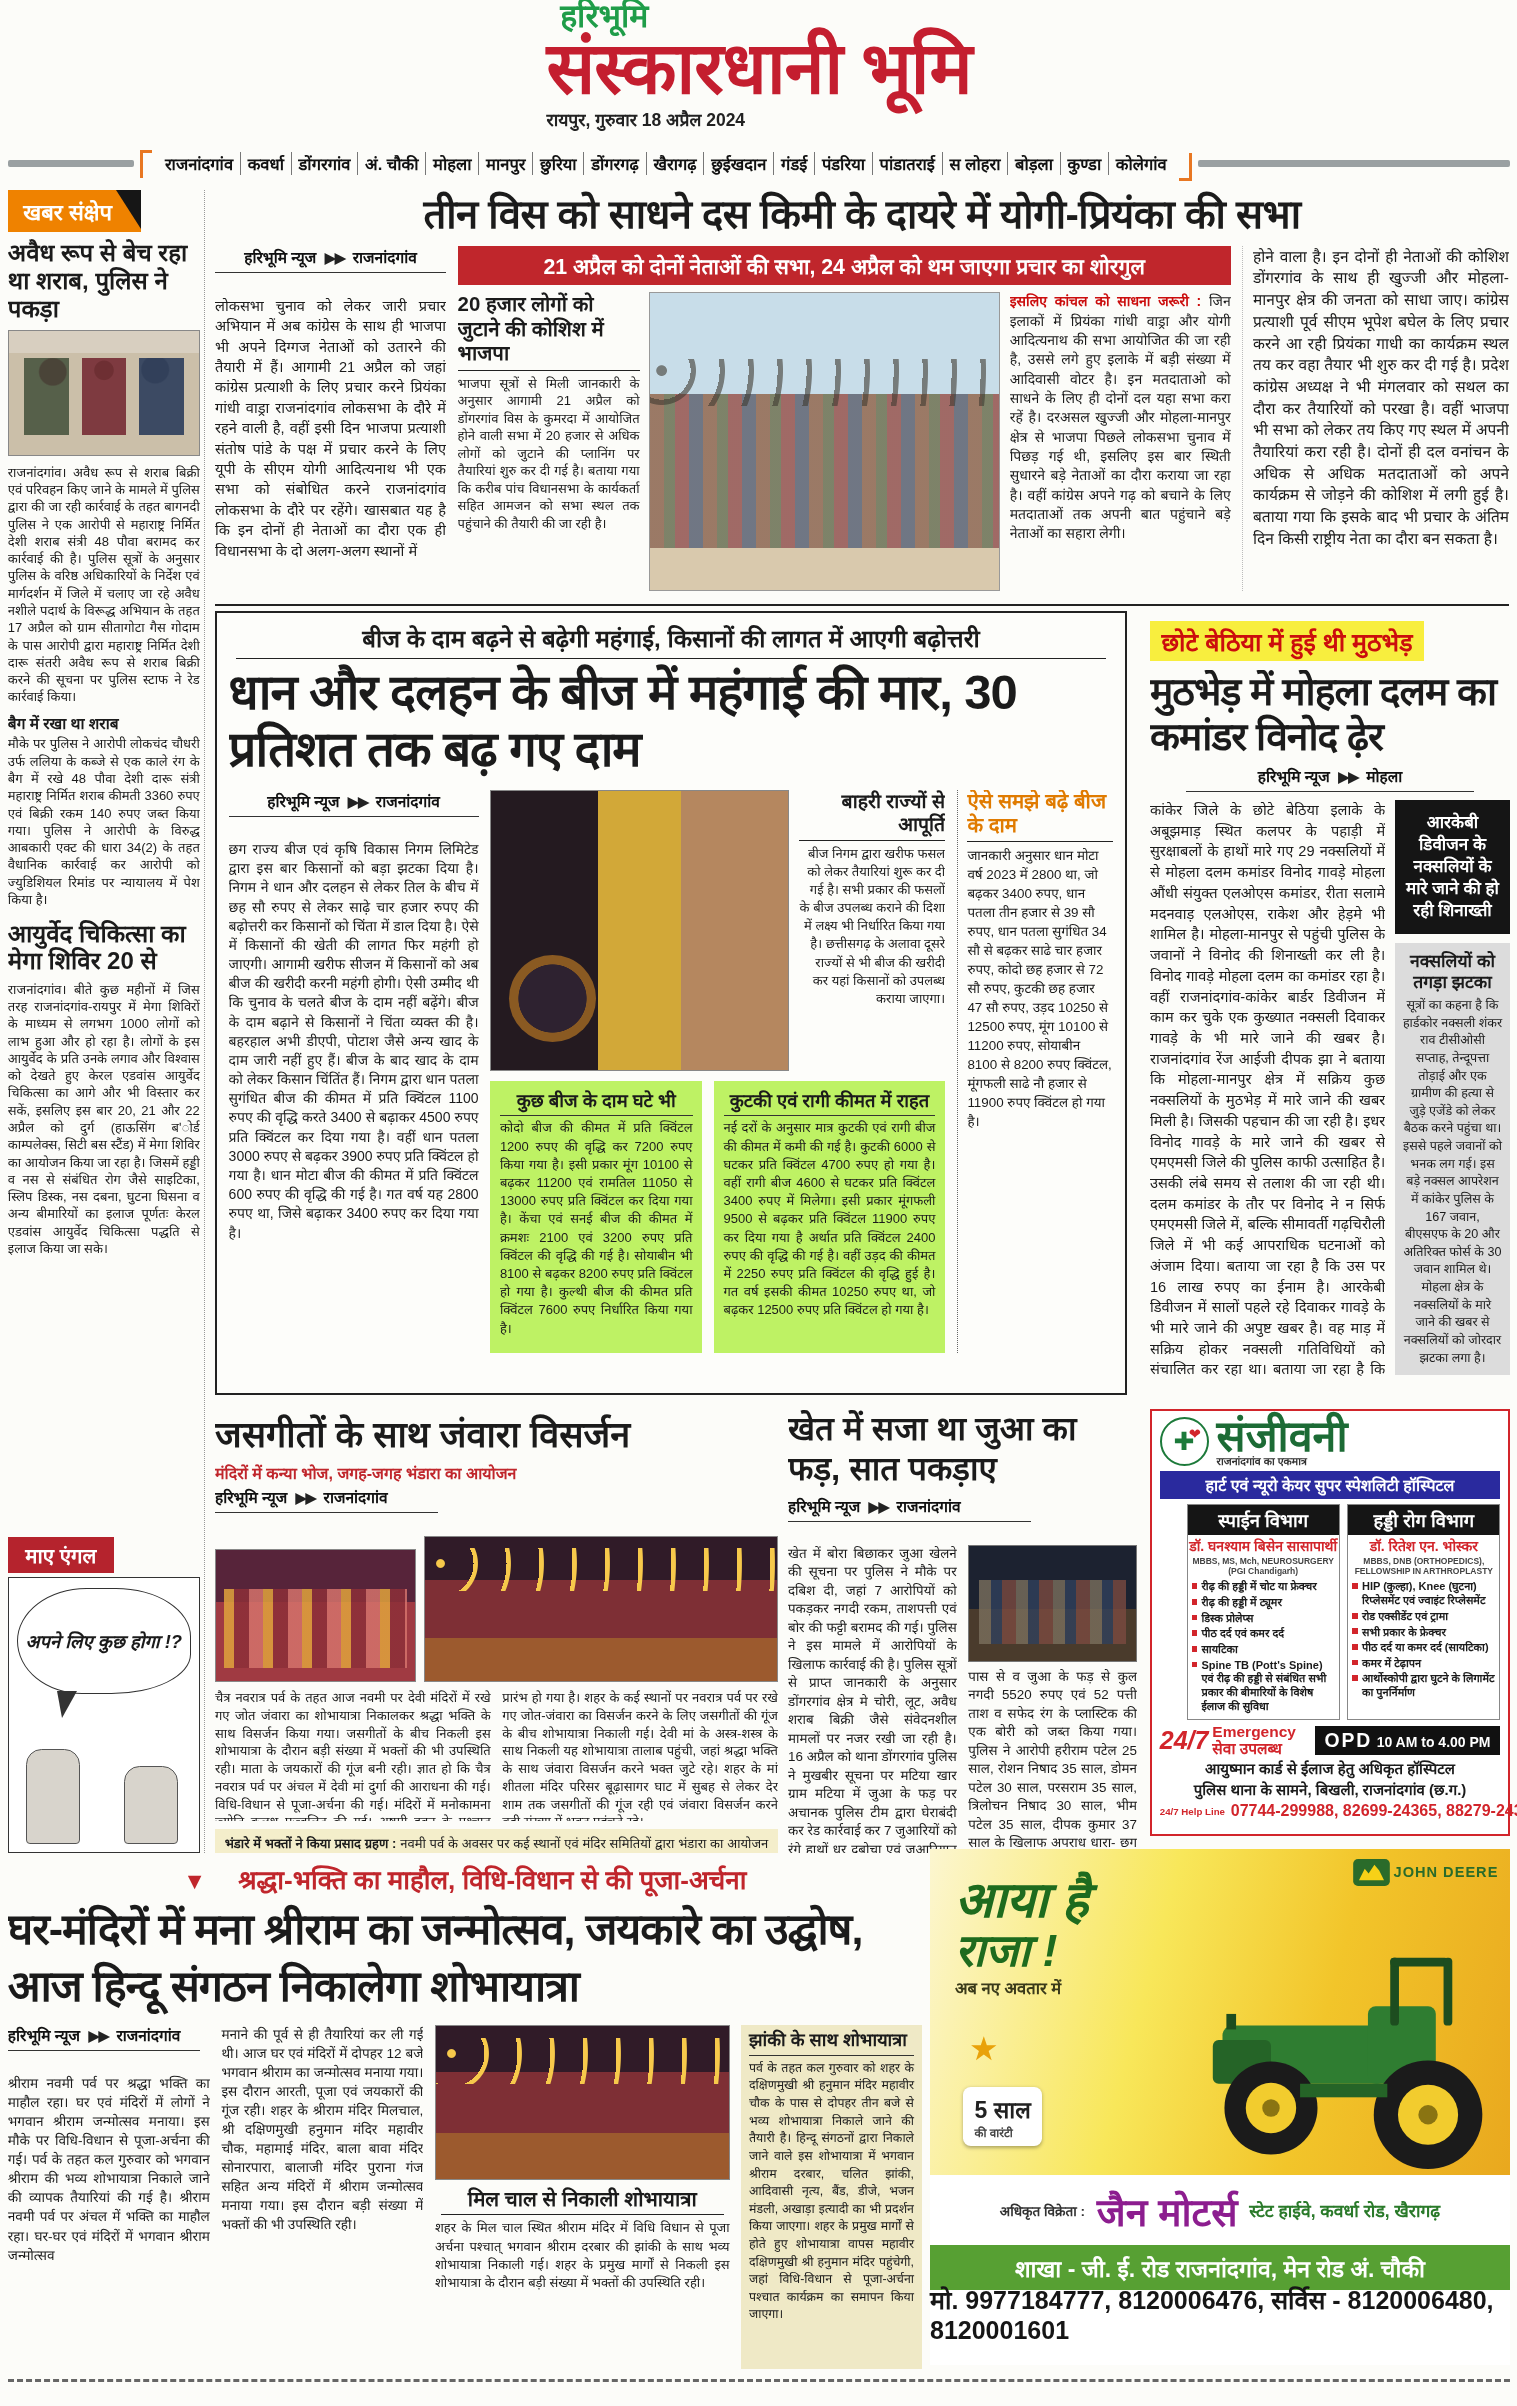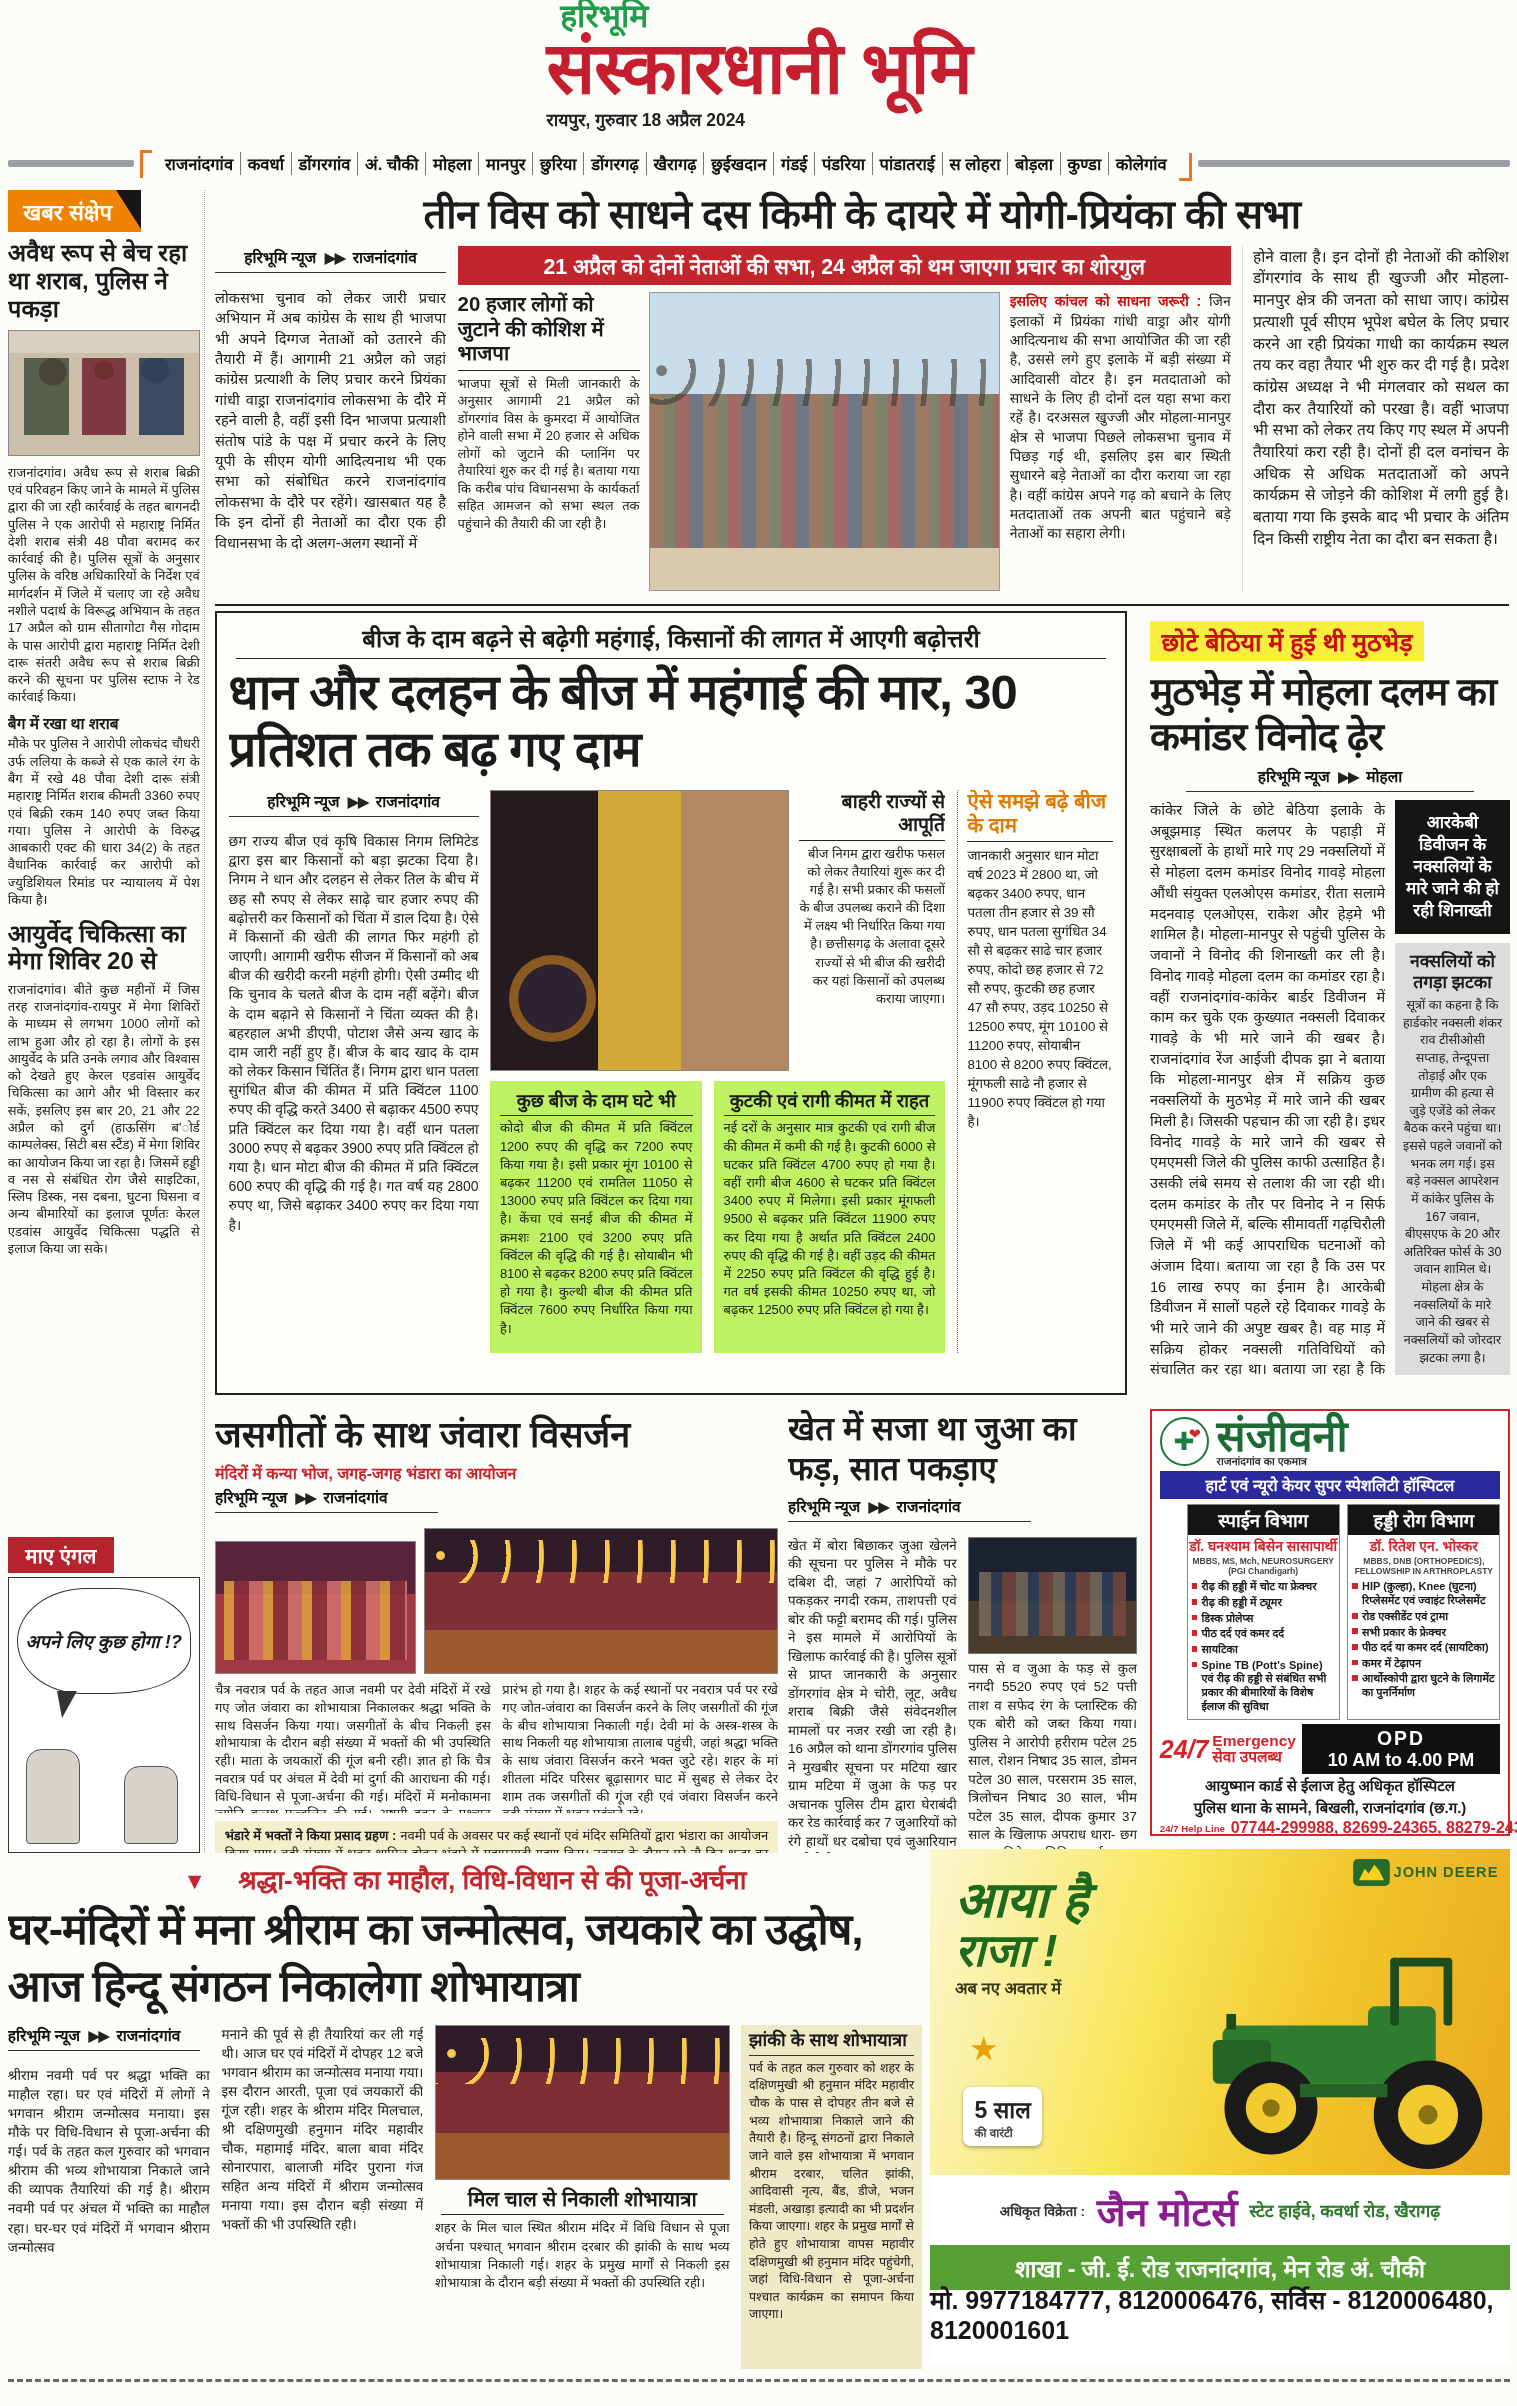"हरिभूमि न्यूज ▶▶ राजनांदगांव" .byline { margin-bottom: 15px -> 23px }
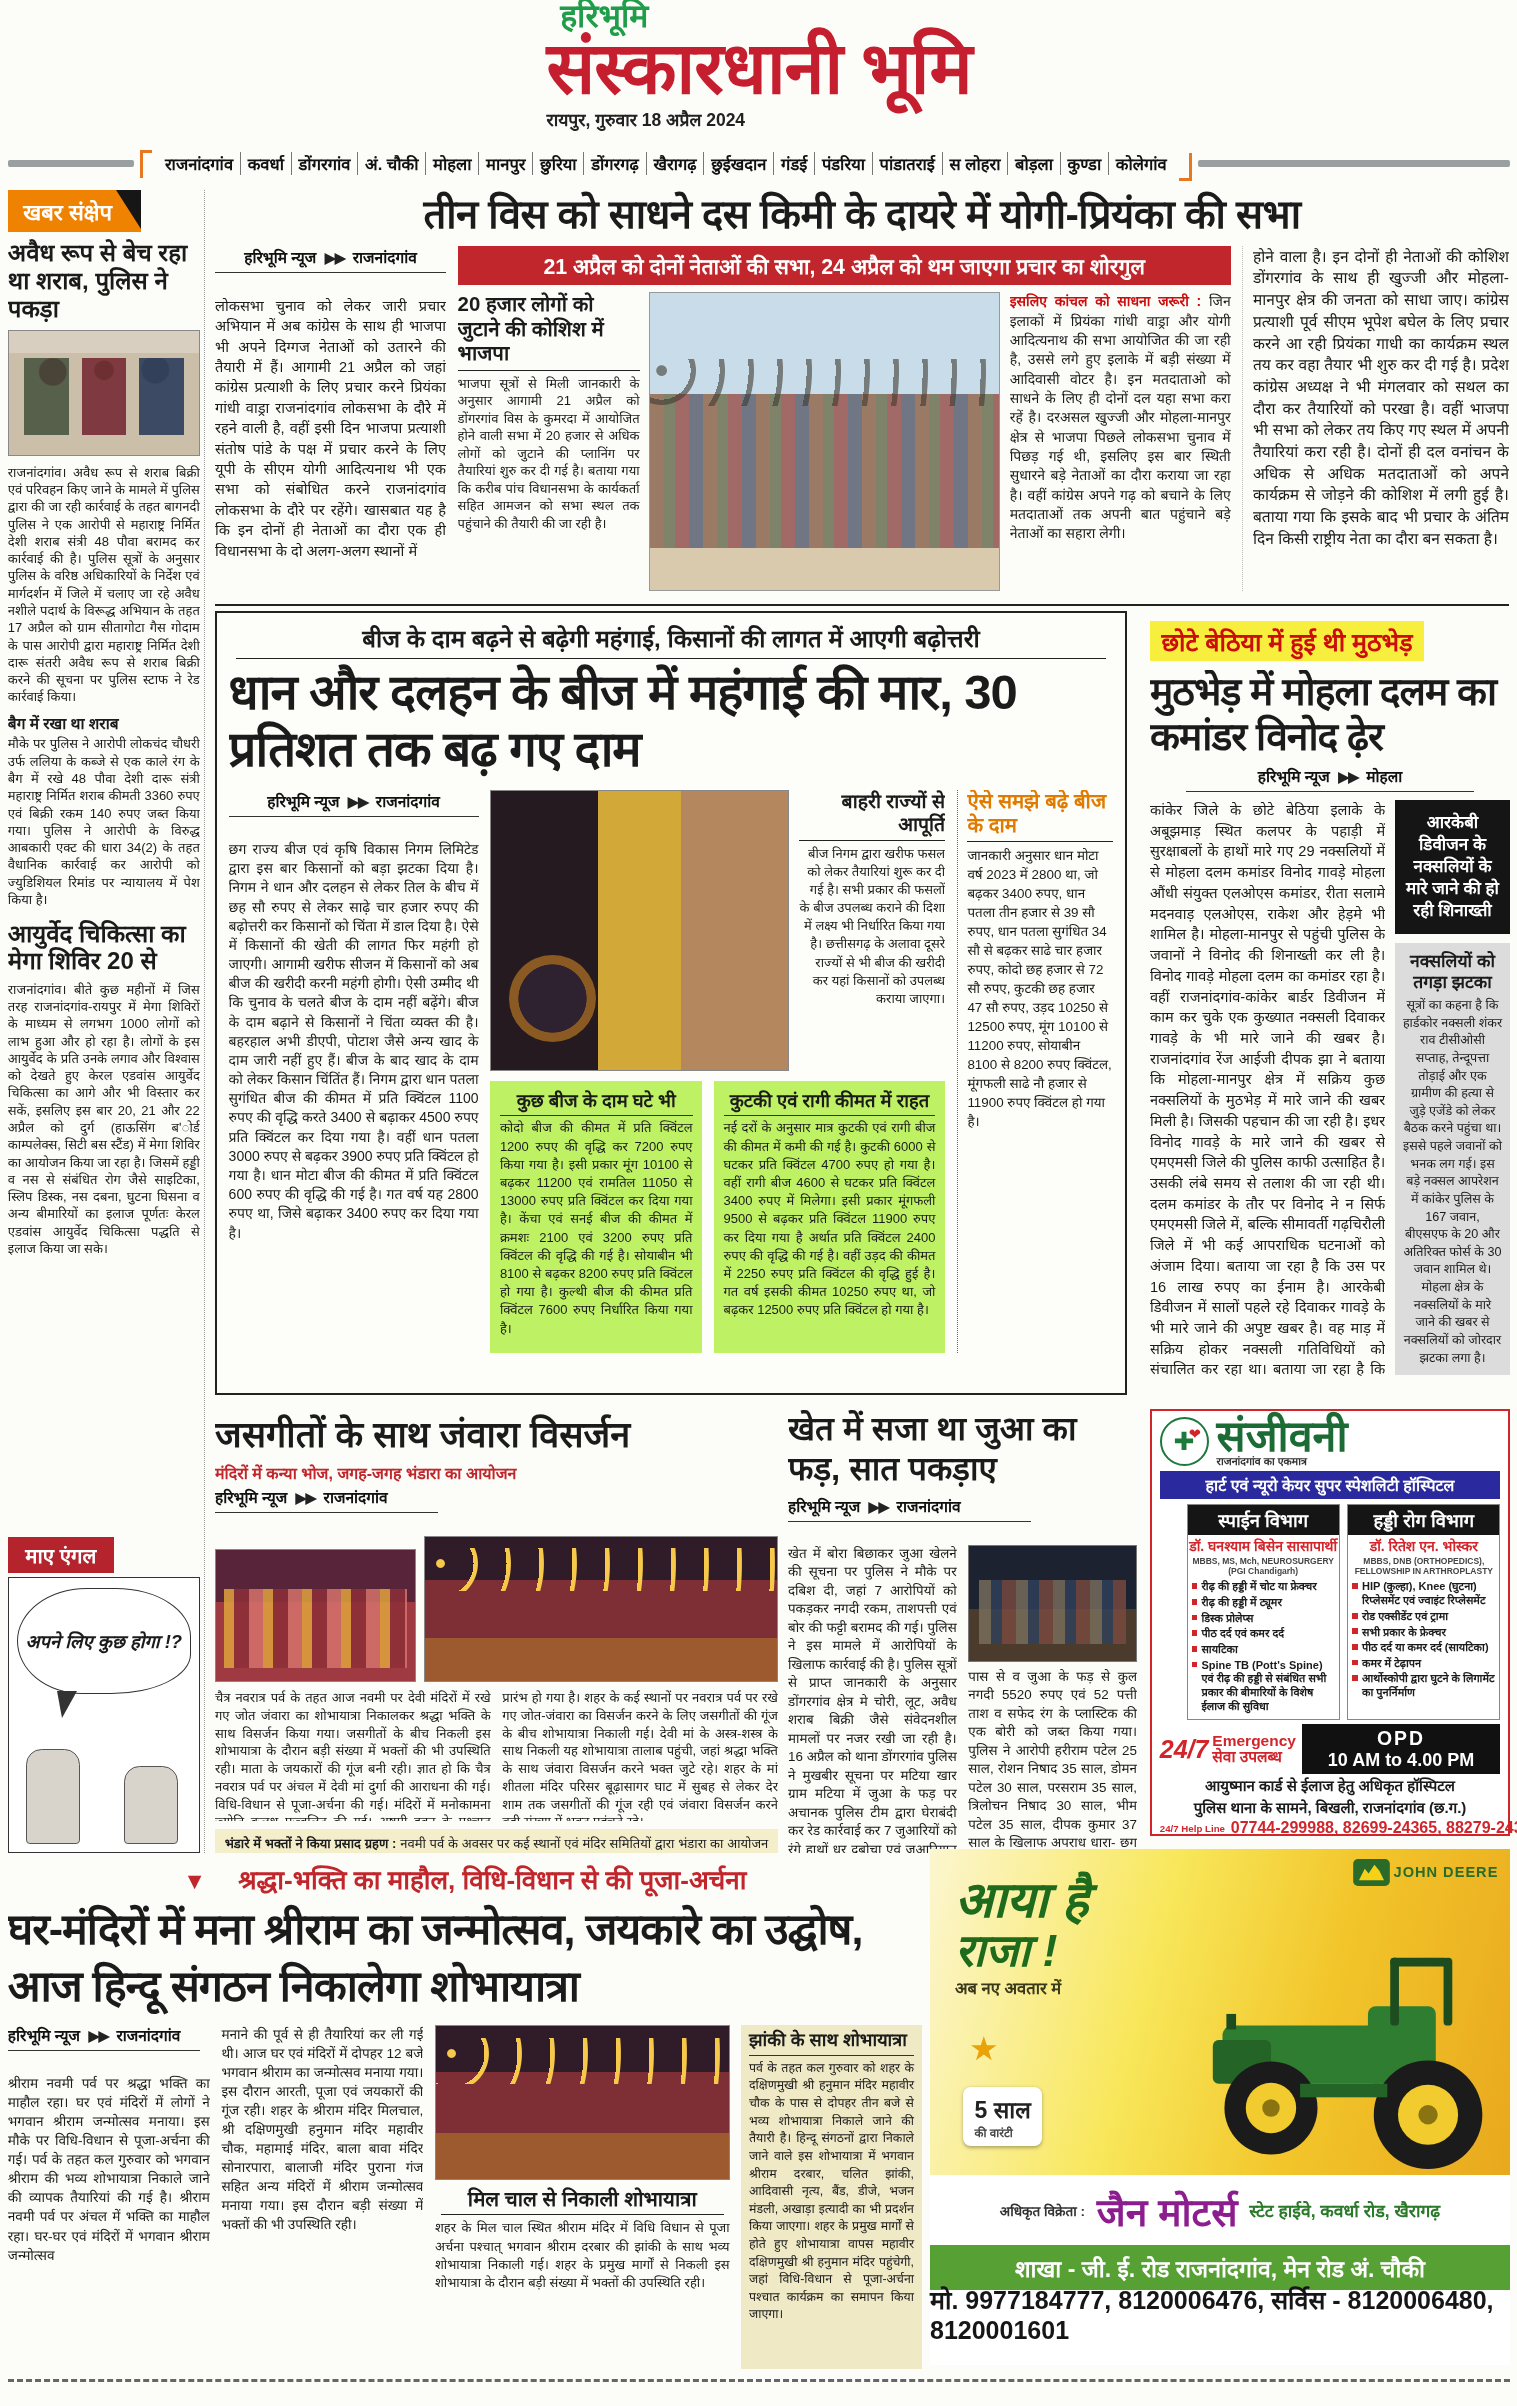"10 AM to 4.00 PM" .opd .o2 { font-size: 18px -> 14px }
